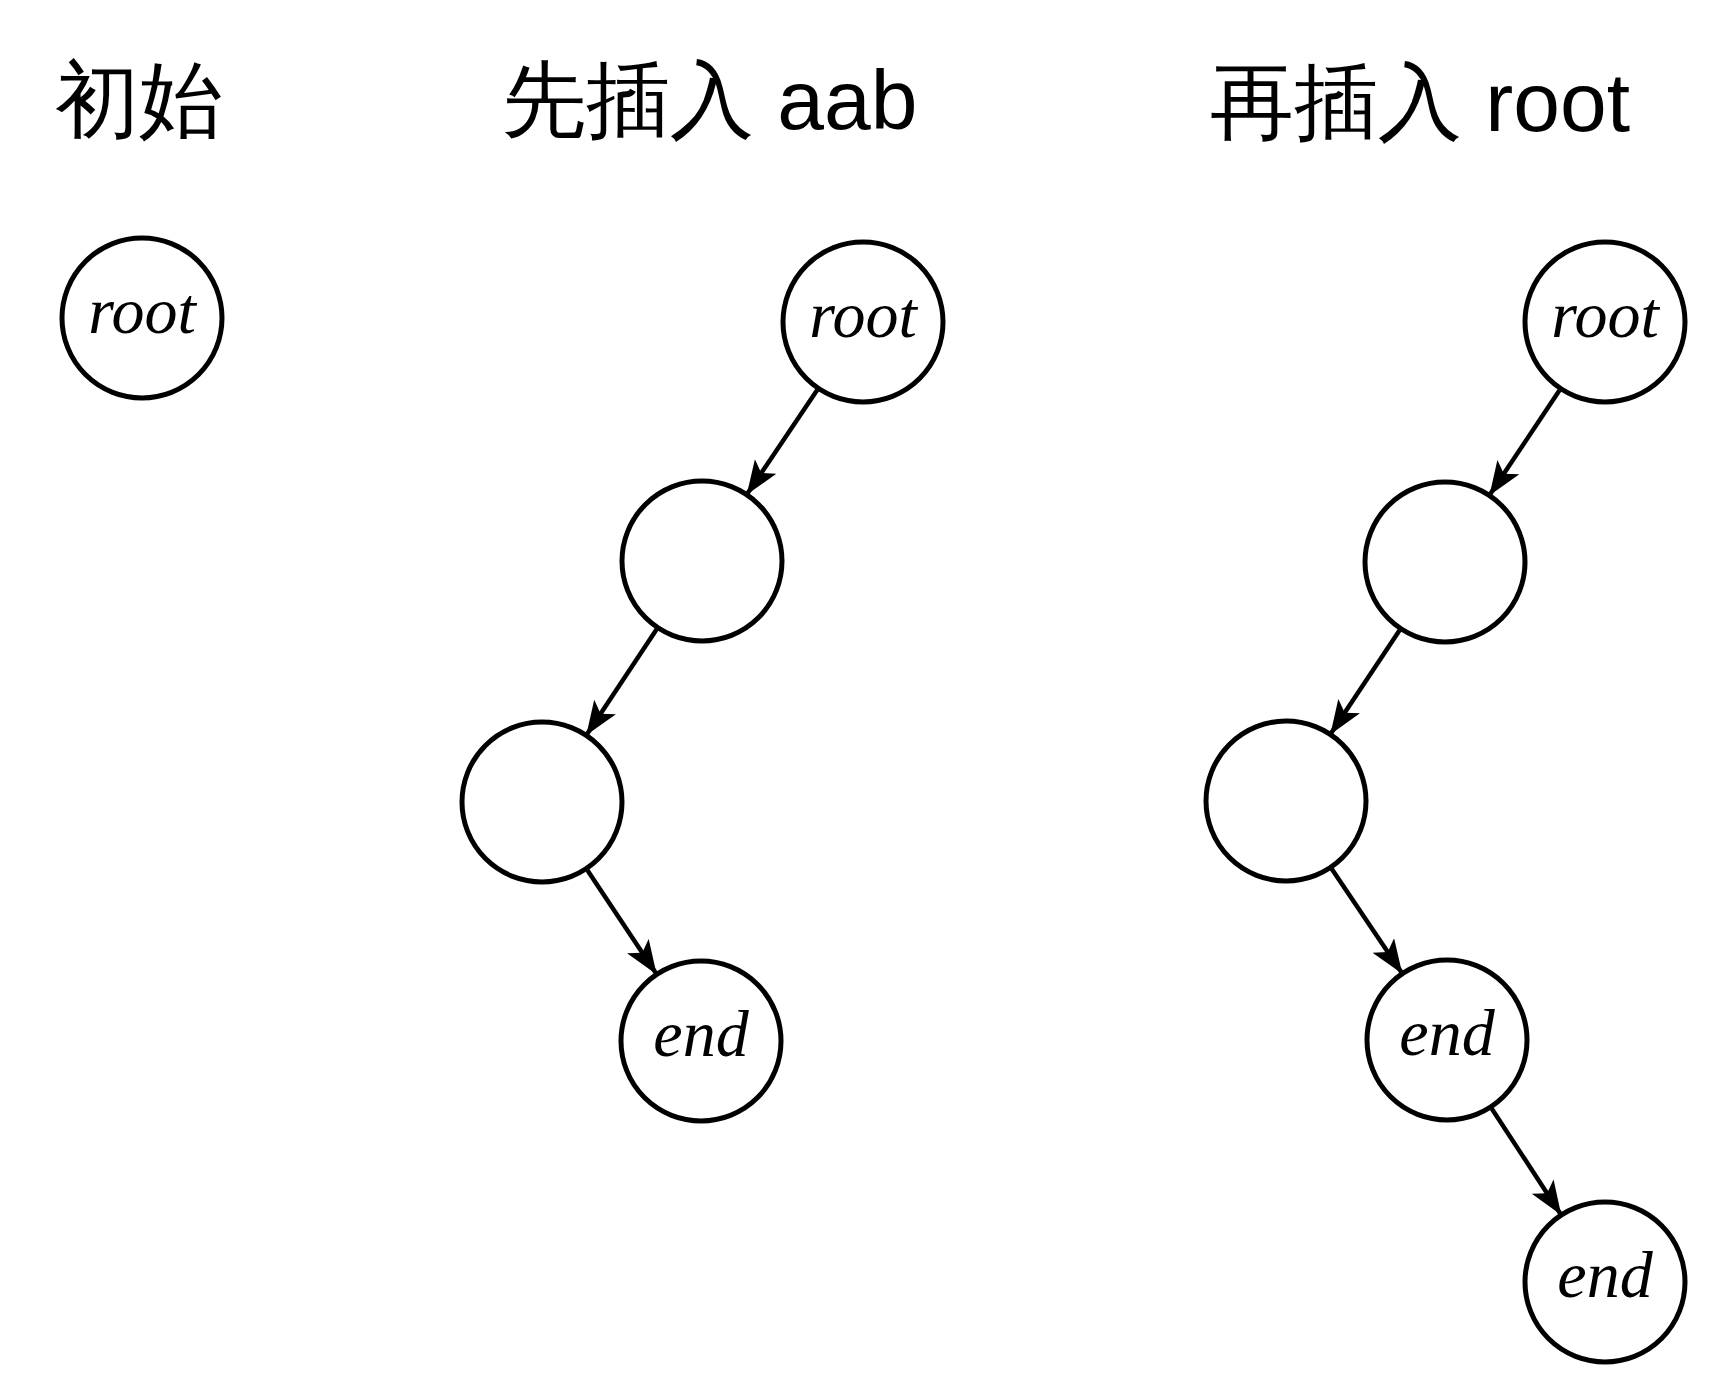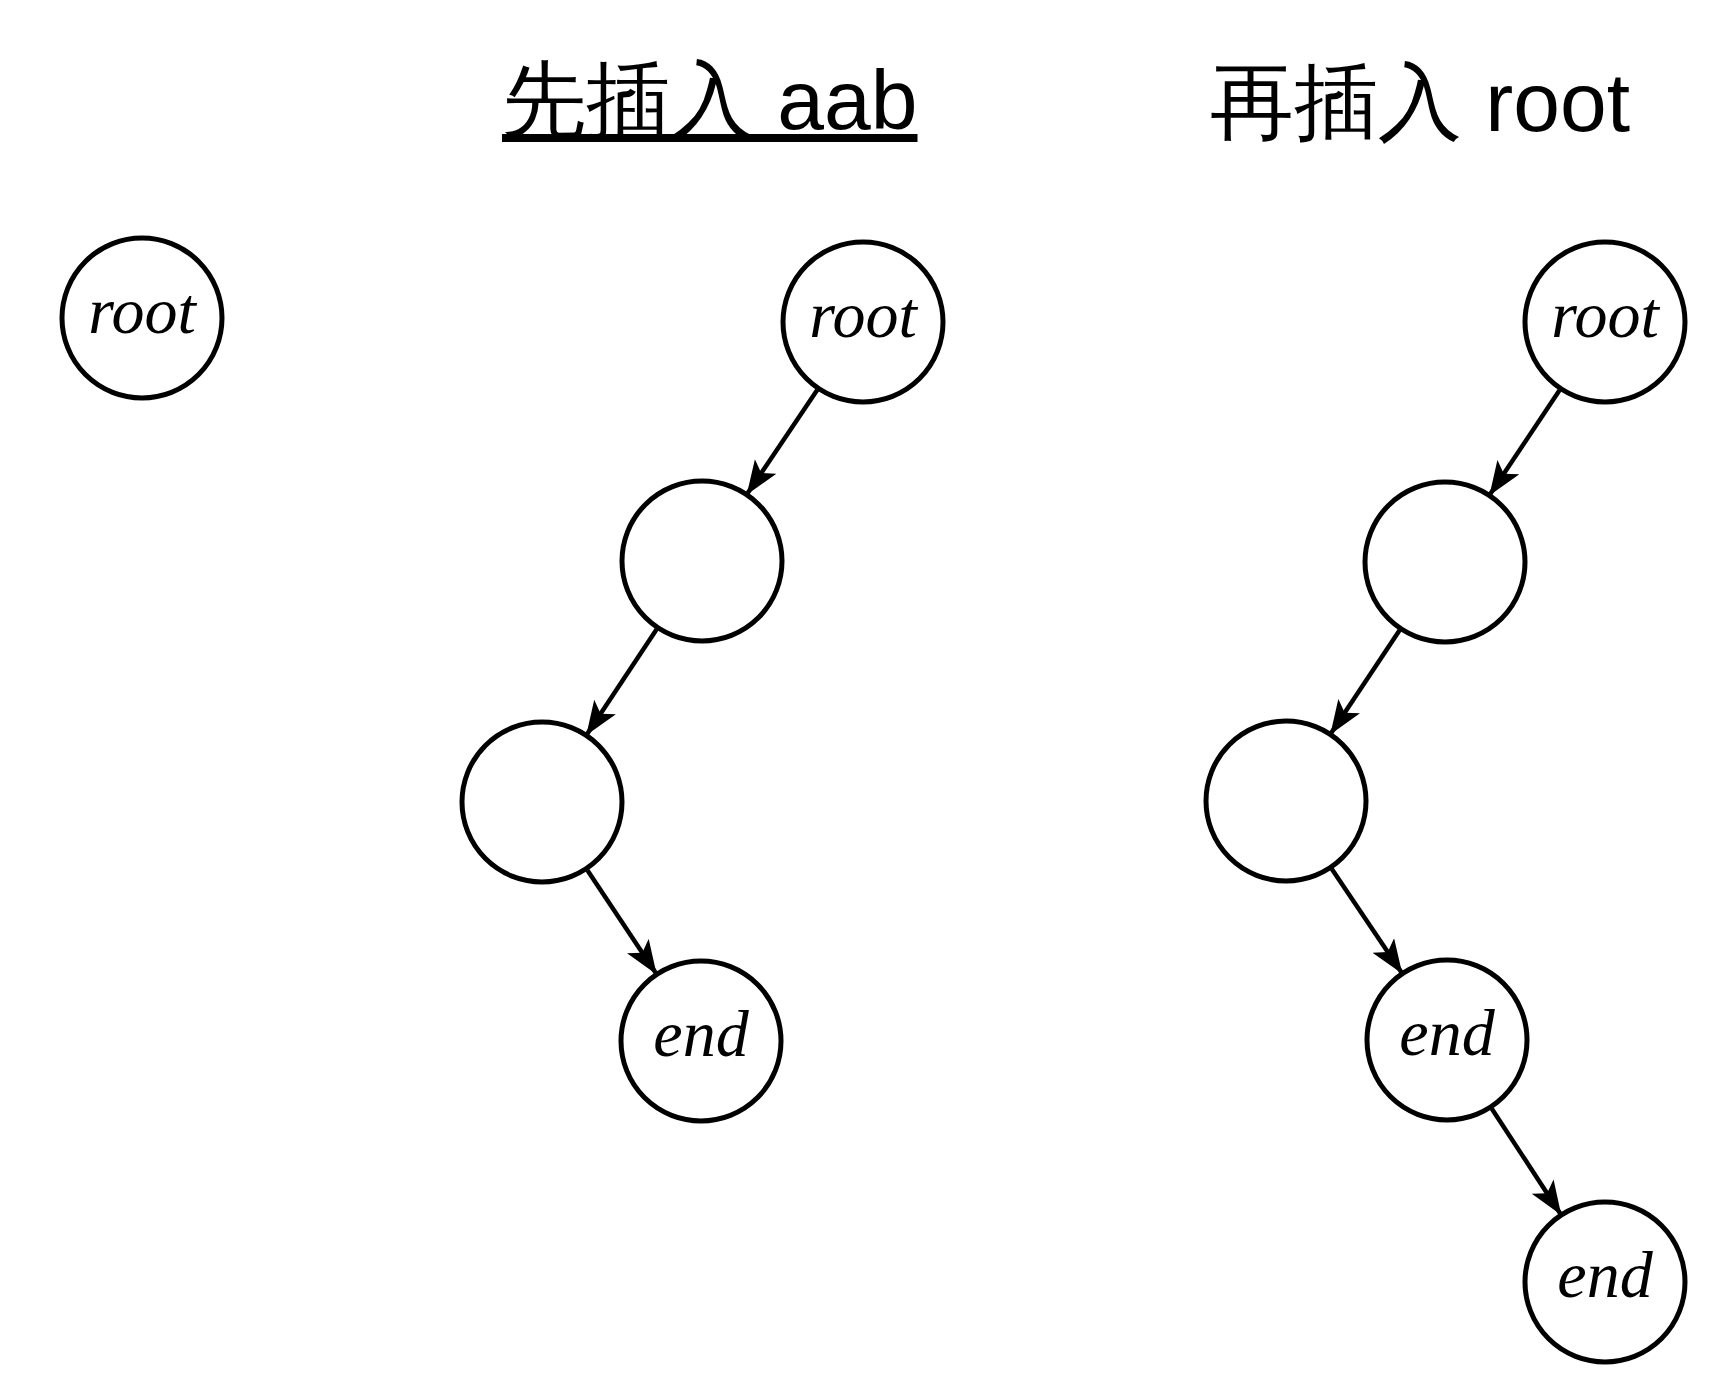"初始" div.col-heading { html: none -> <div>初始</div> }
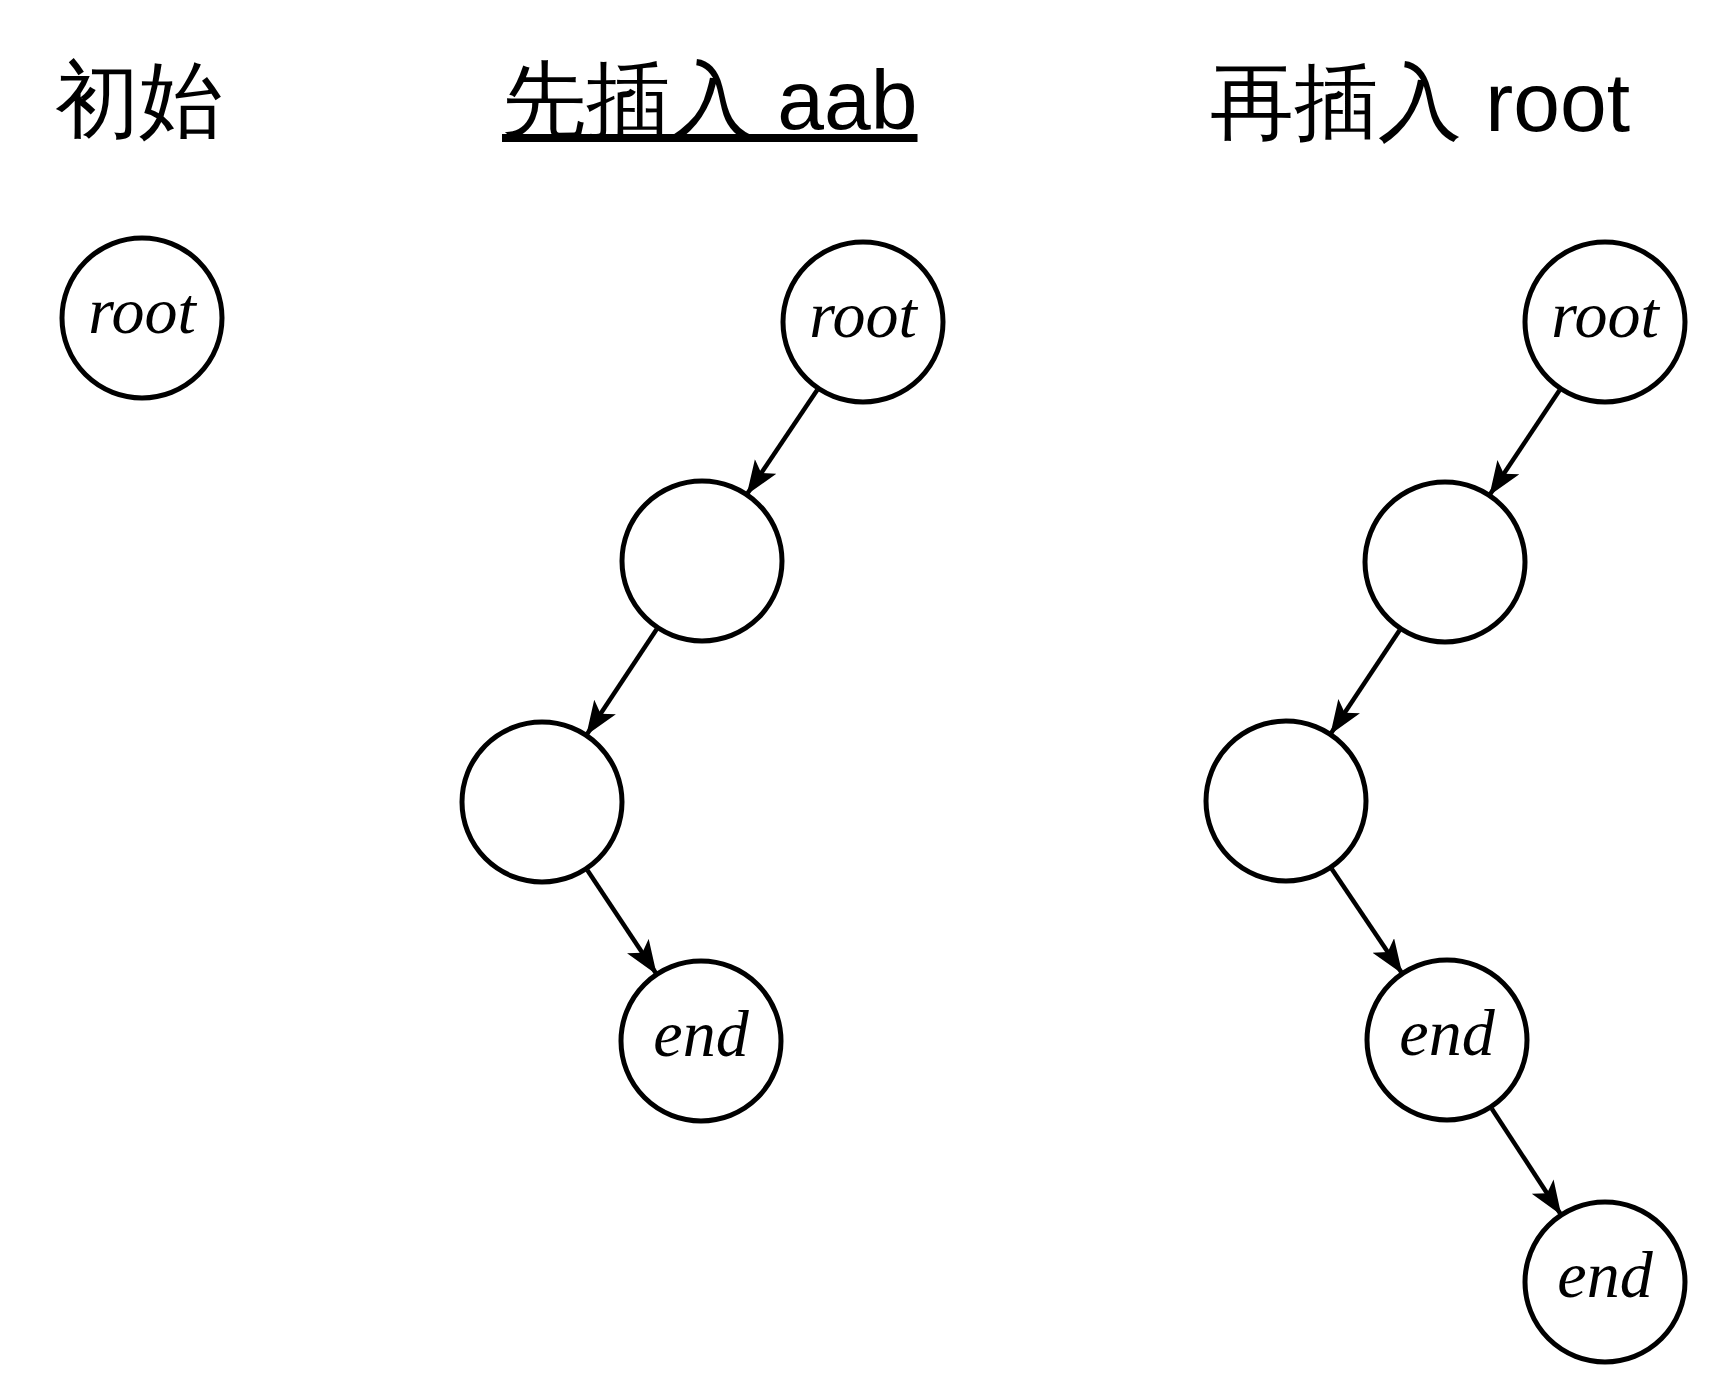"先插入 aab" div.col-heading { text-decoration: underline -> none }
